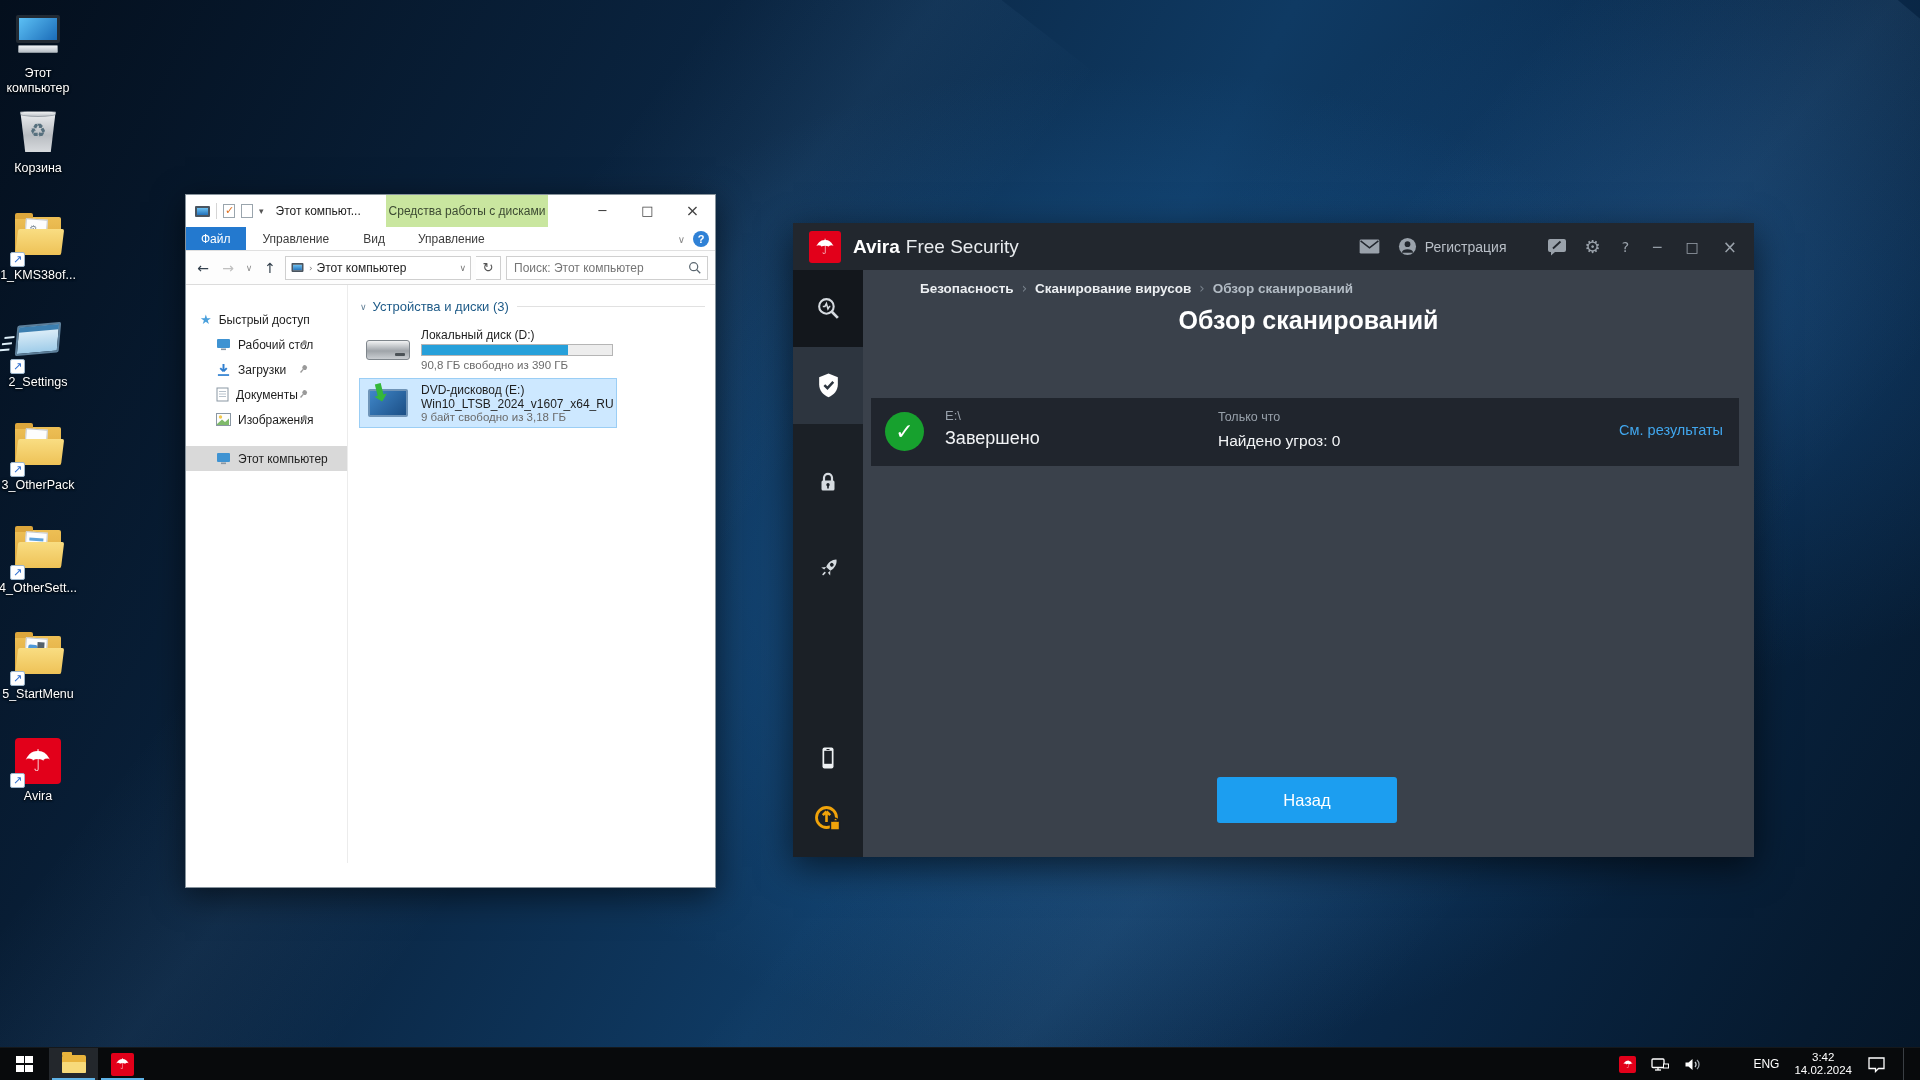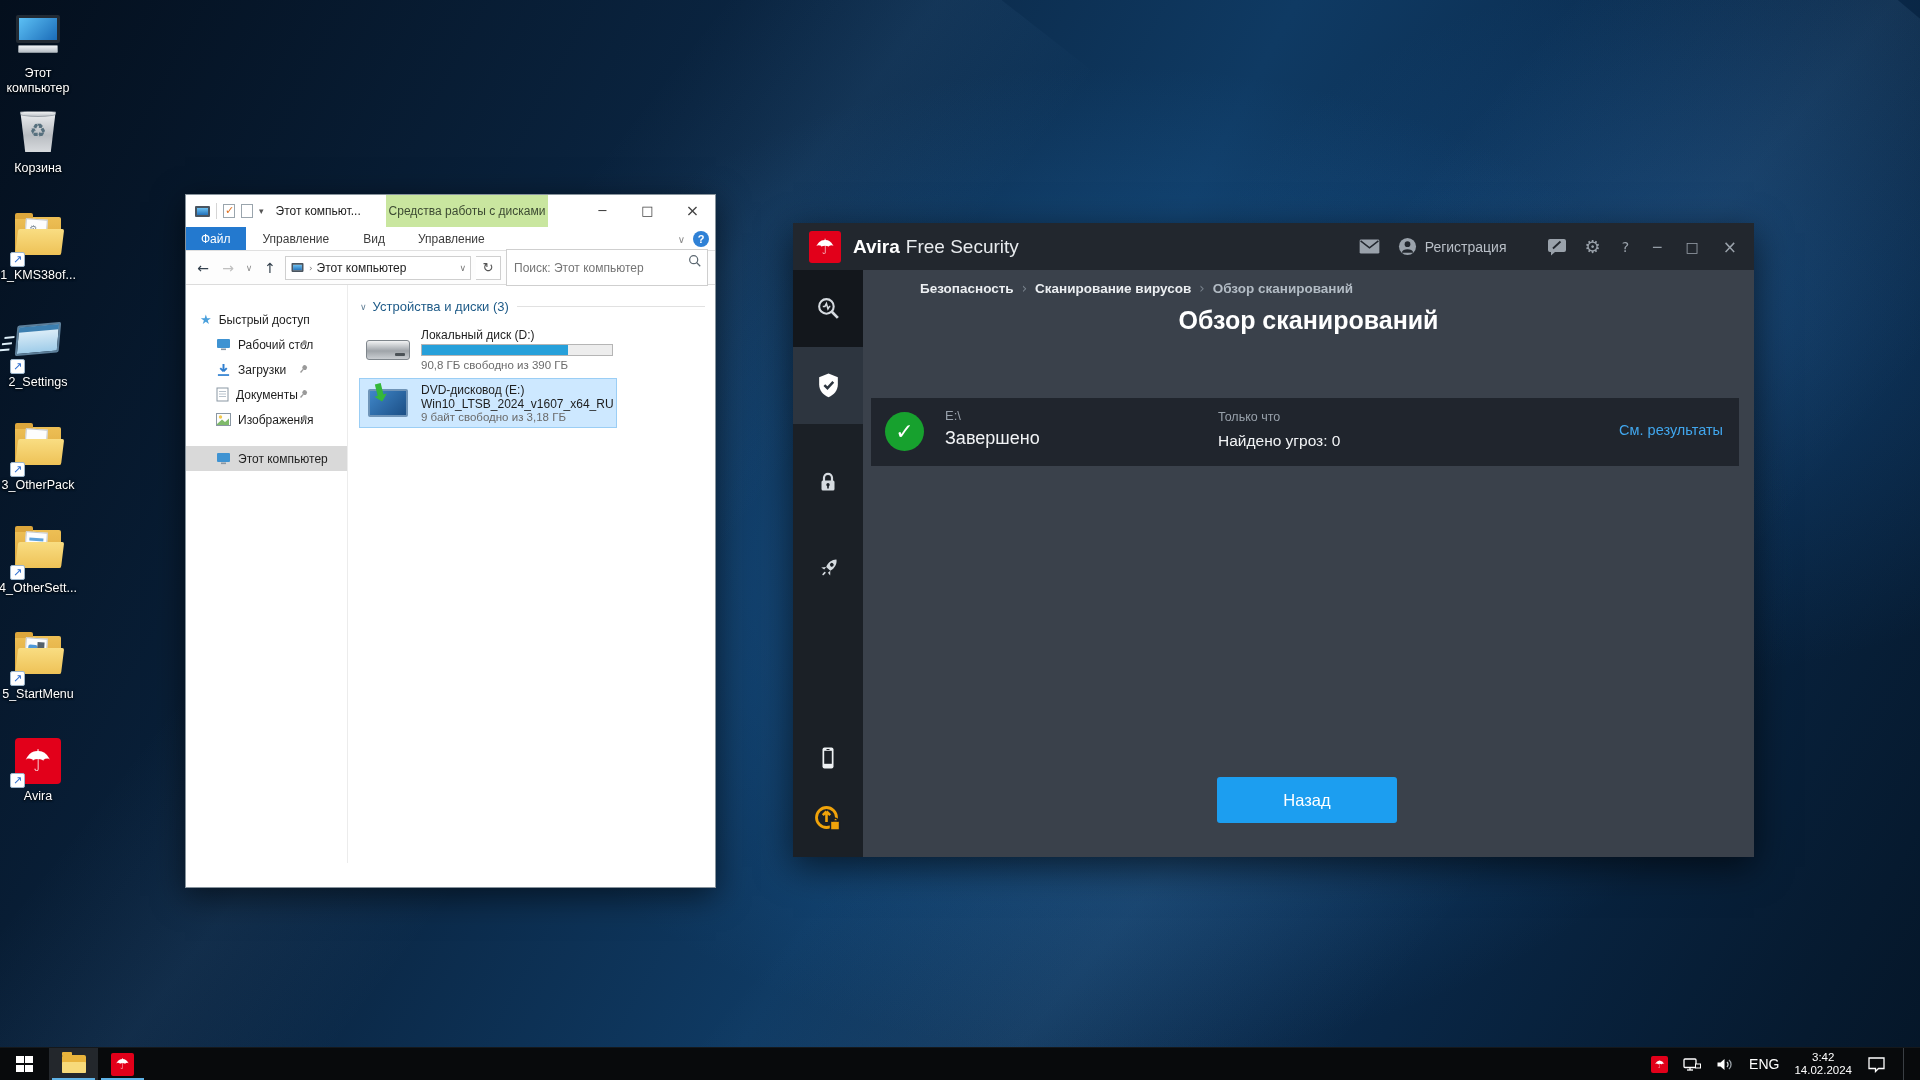"Поиск: Этот компьютер" .searchbox { height: 37px -> 24px }
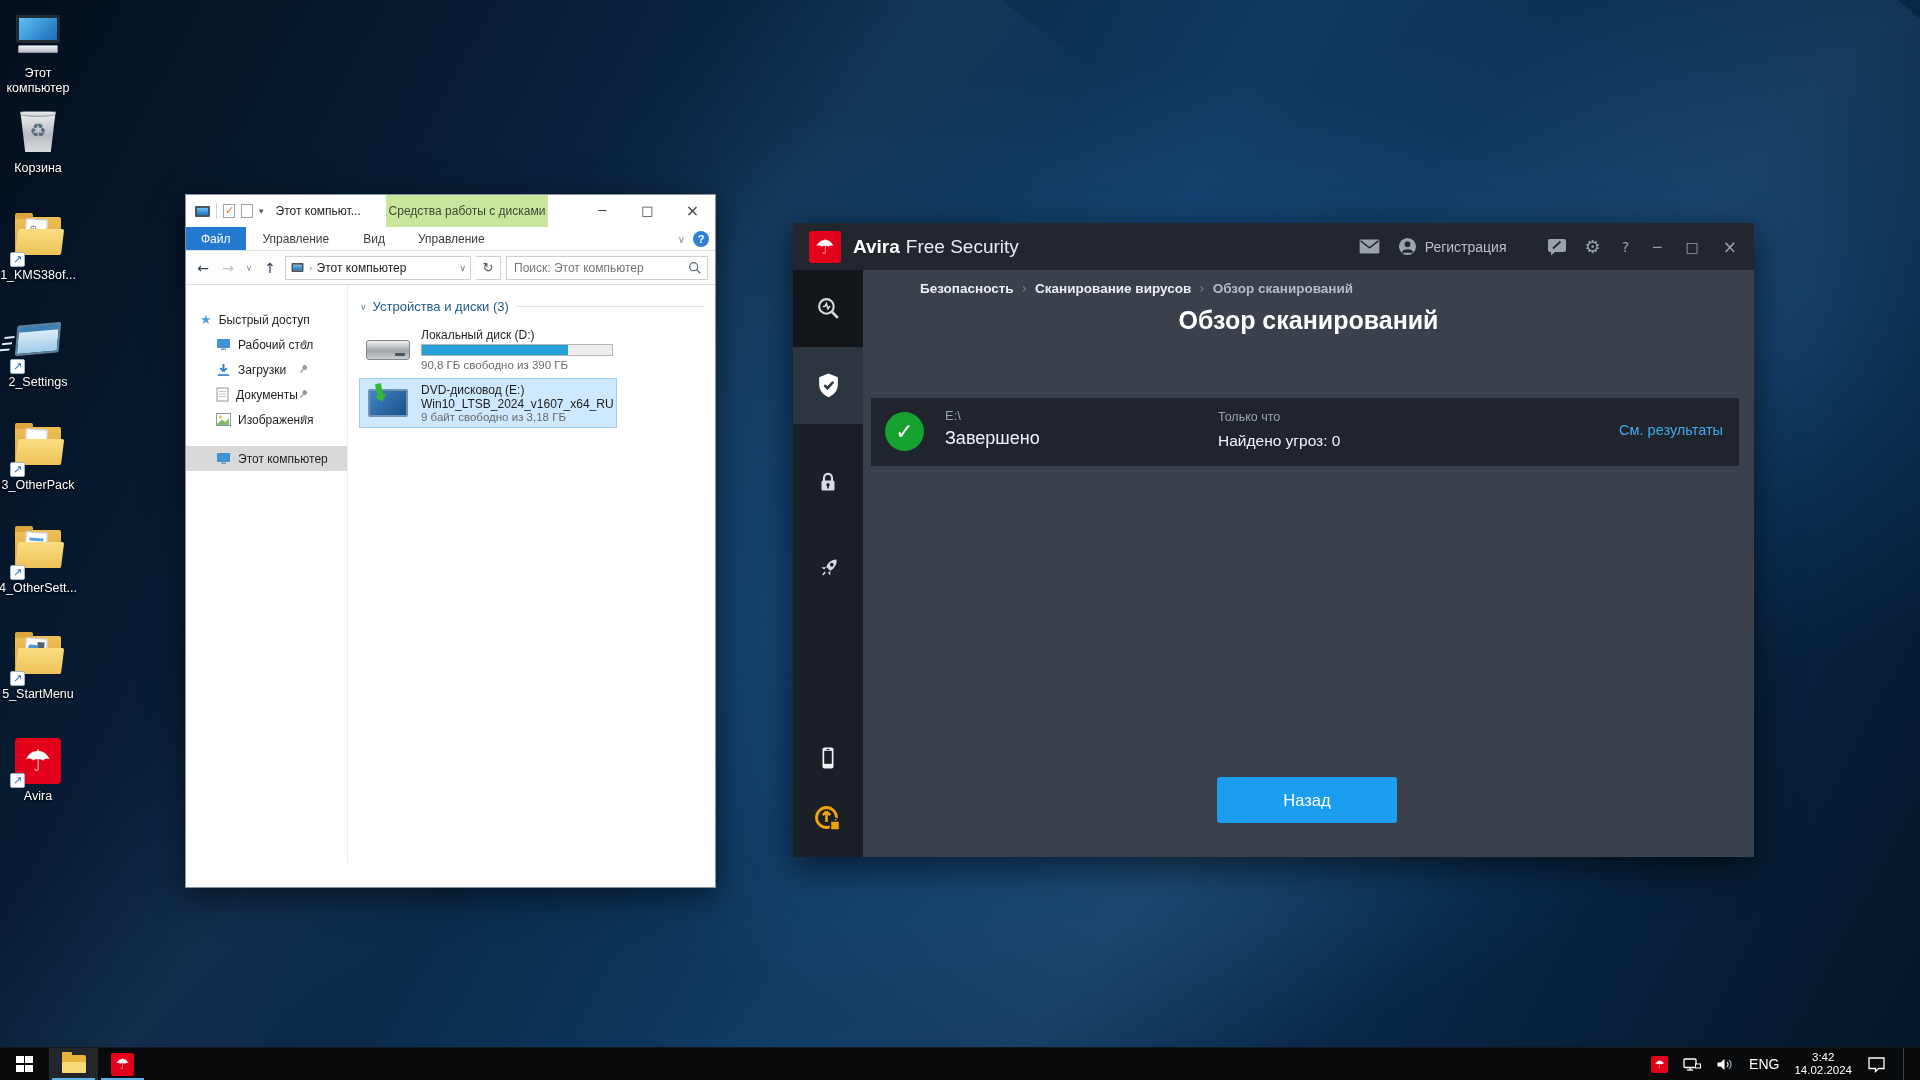"ENG" .tray .lang { font-size: 14px -> 12px; margin-left: none -> 36px }
